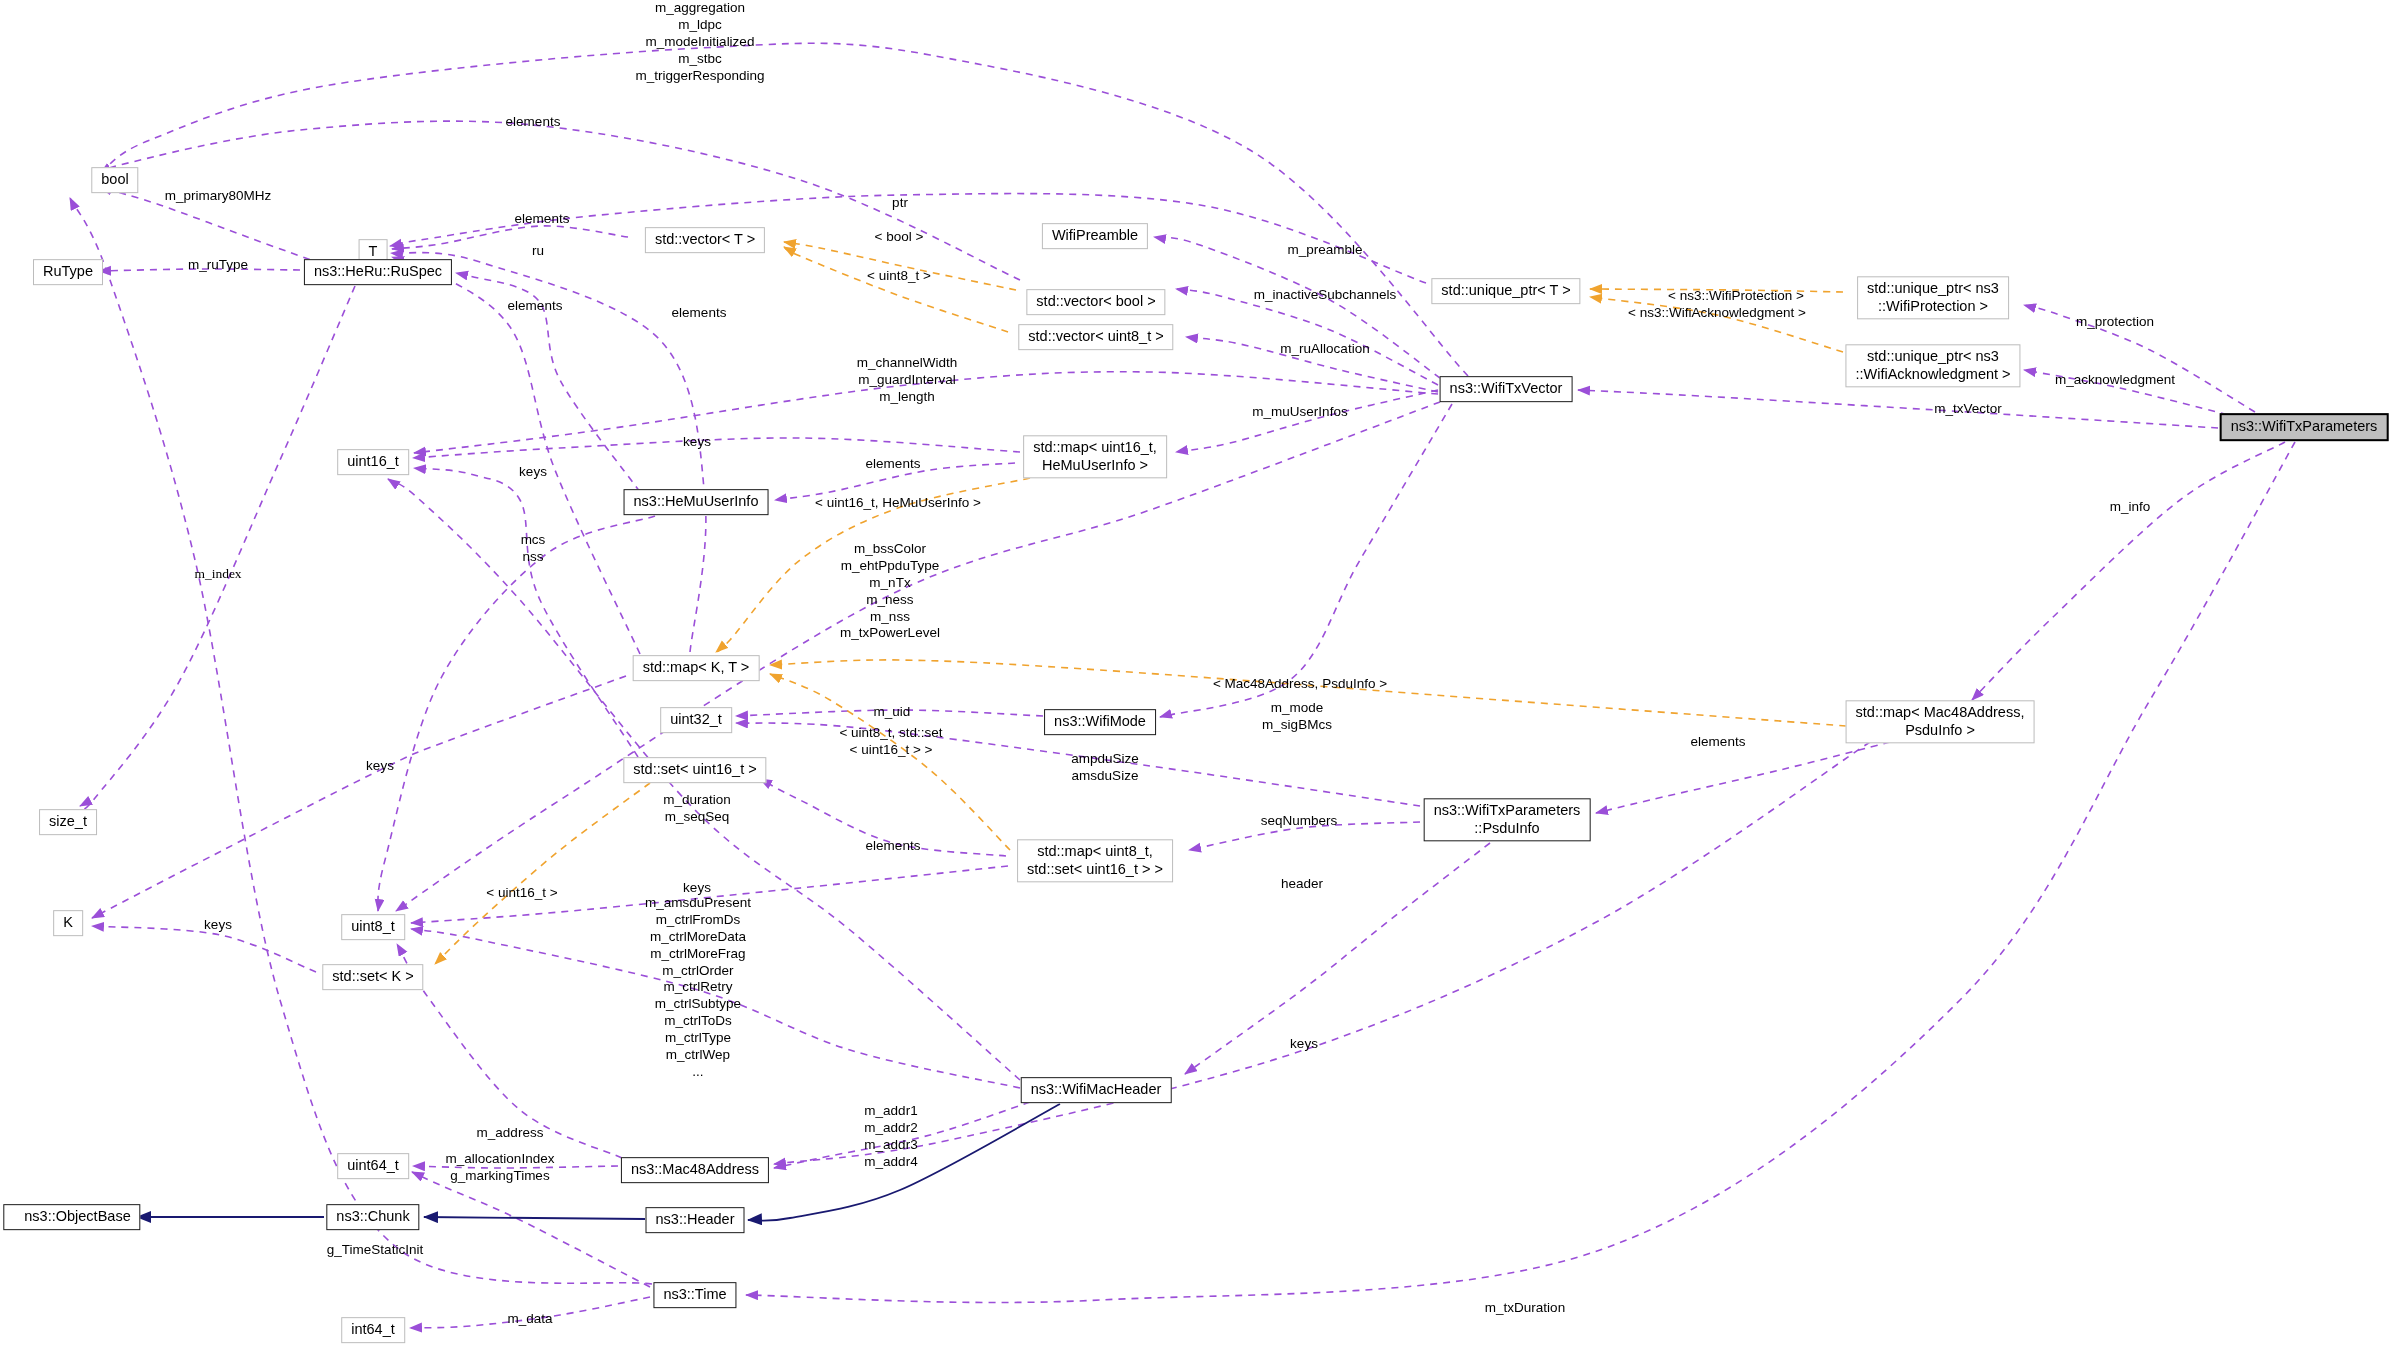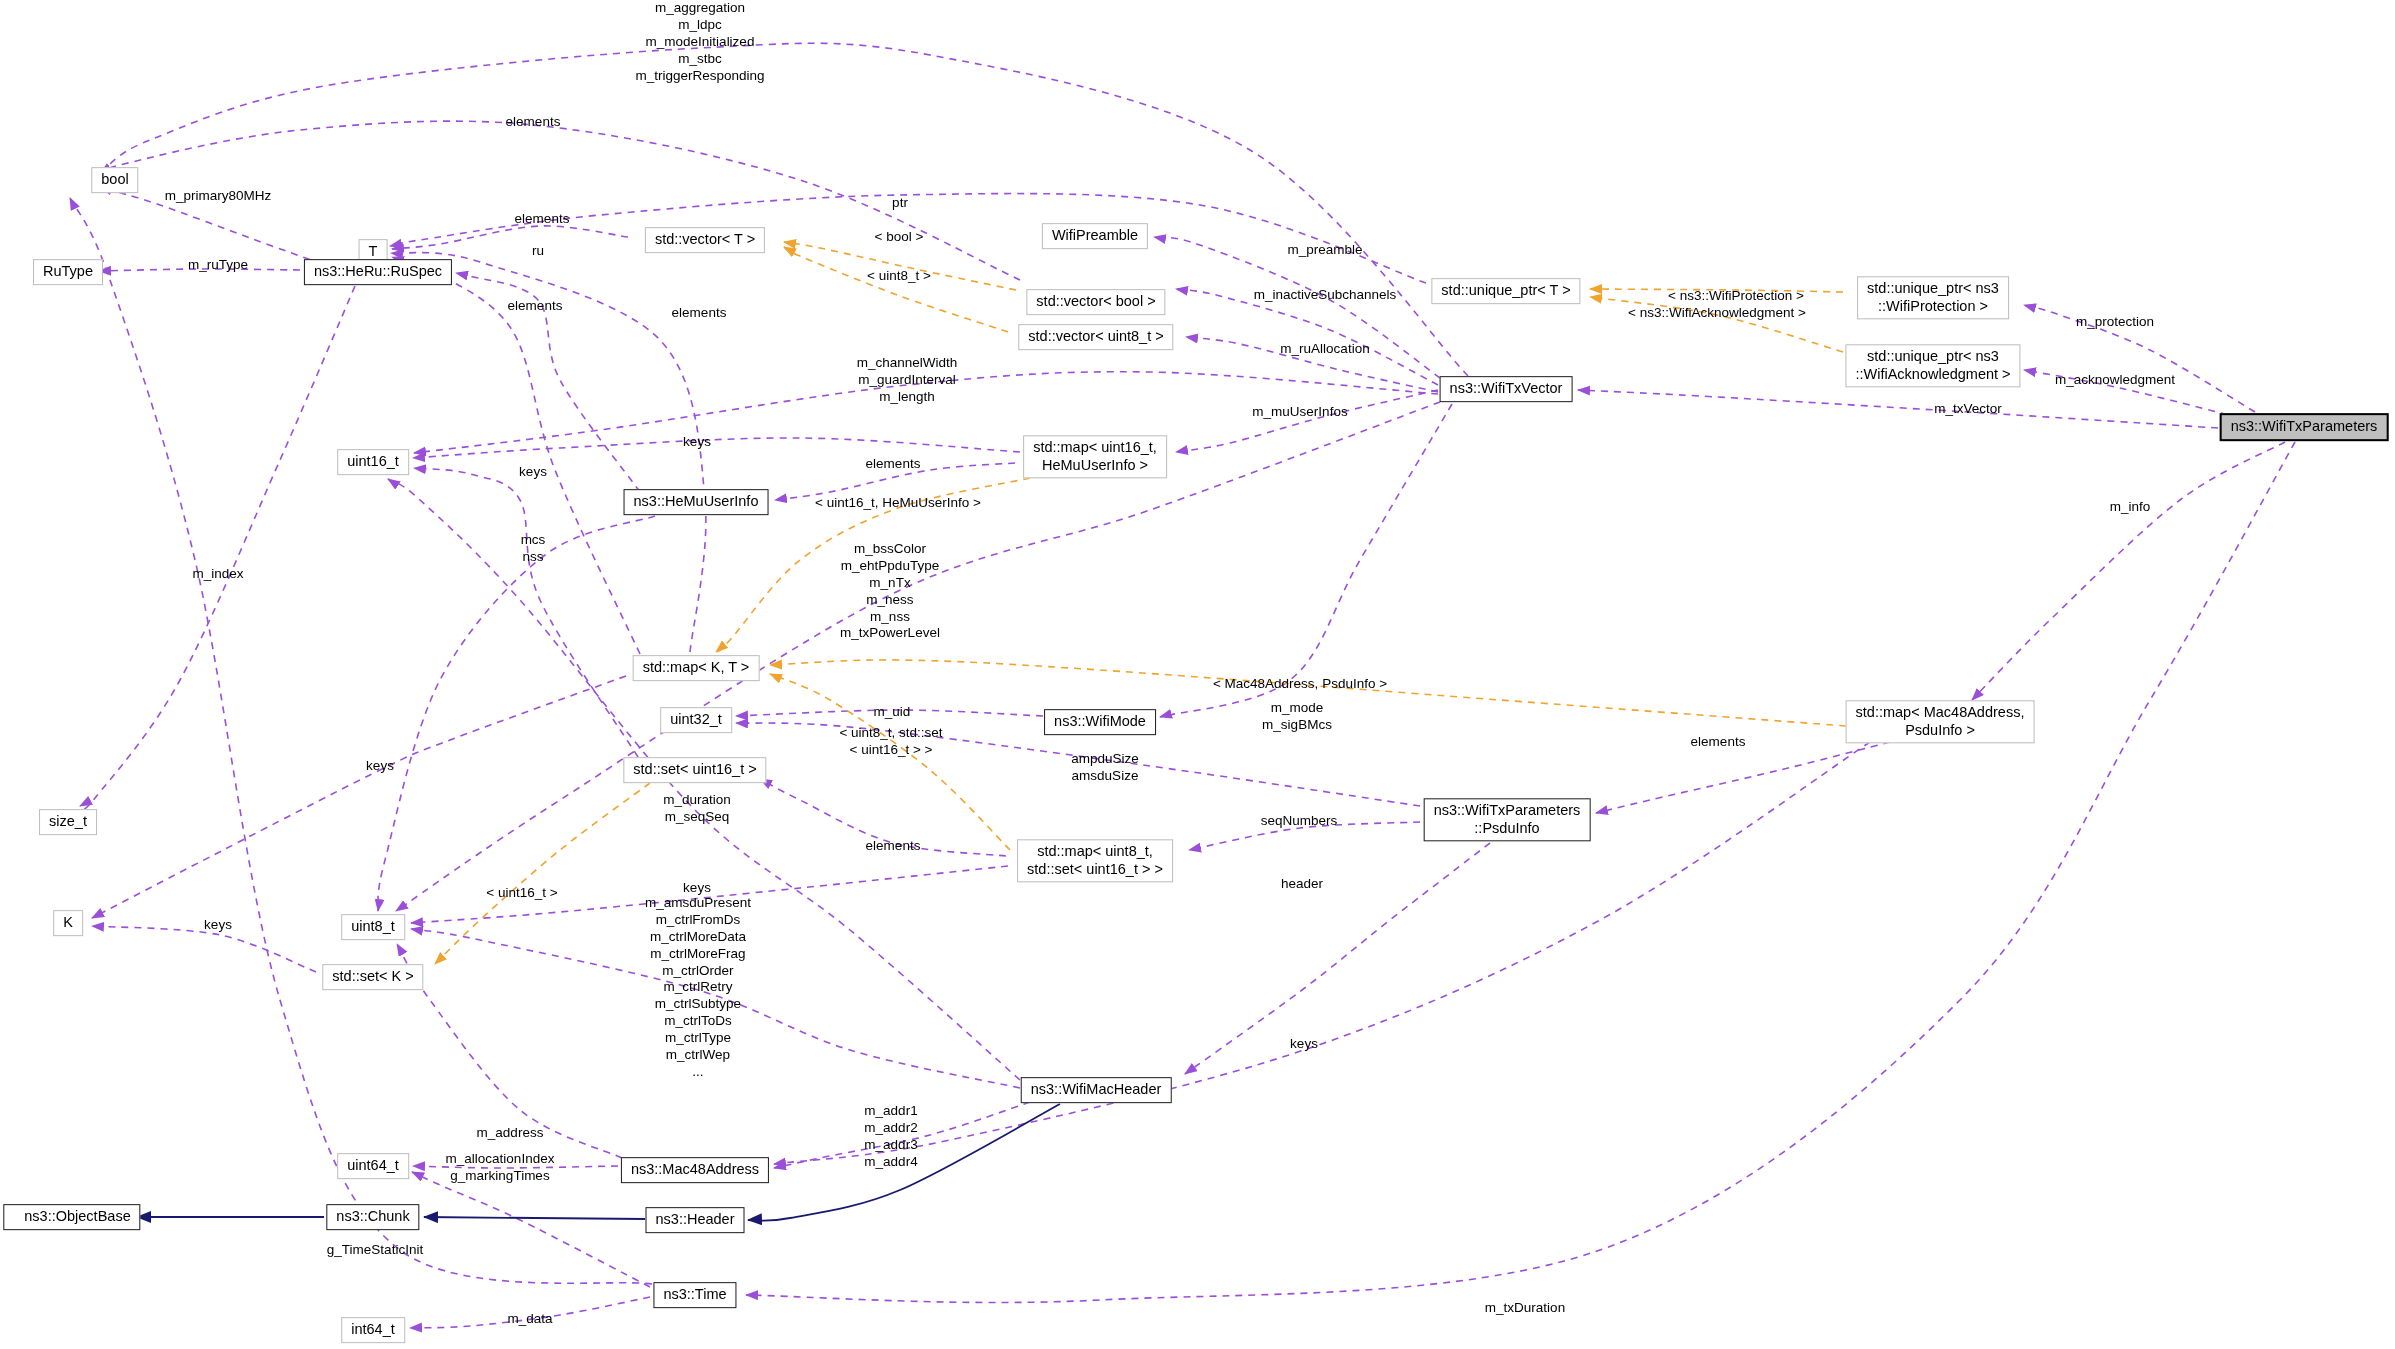"m_index" div.edge-label { font-family: none -> Liberation Serif, serif }
